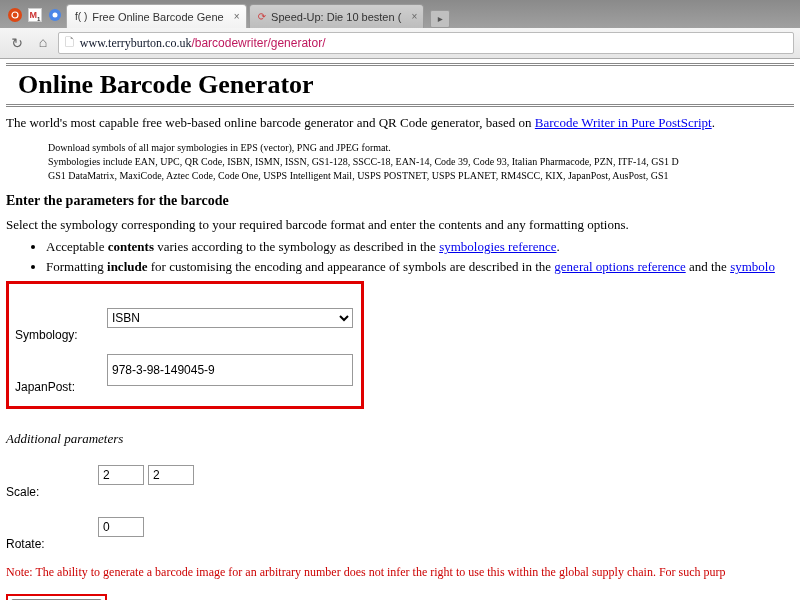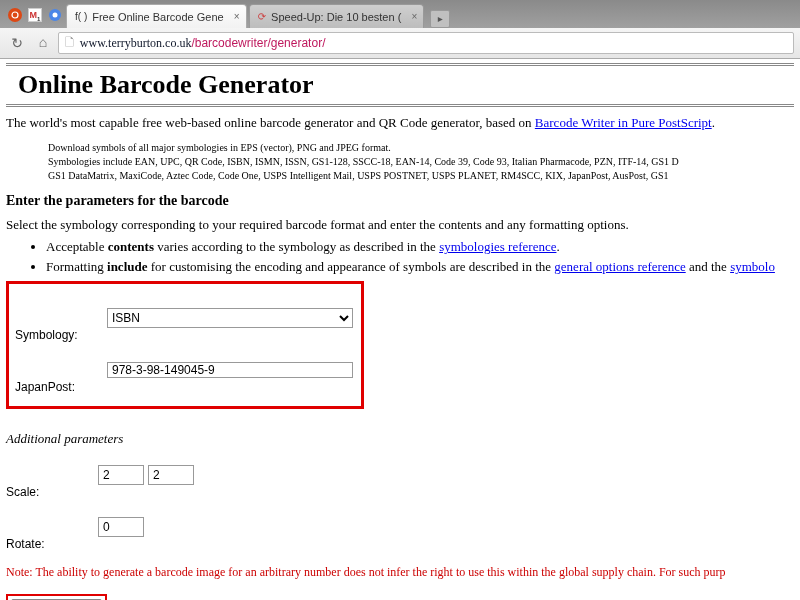"978-3-98-149045-9" input.txt { height: 16px -> 32px }
